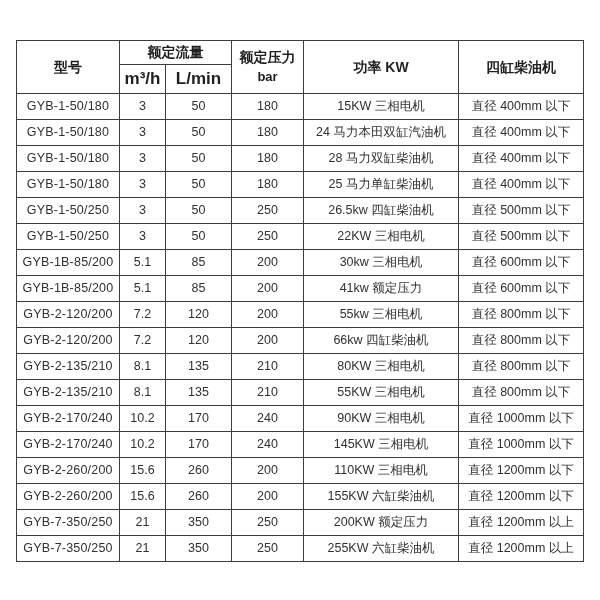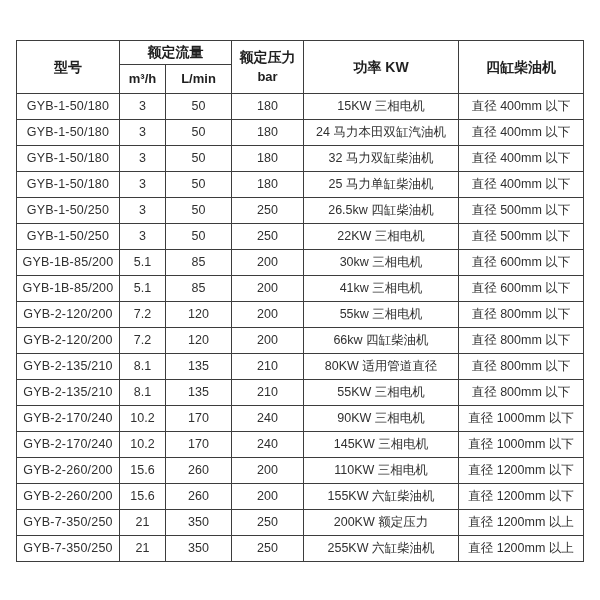"m³/h" thead tr.hdr-sub th { font-size: 13px -> 17px }
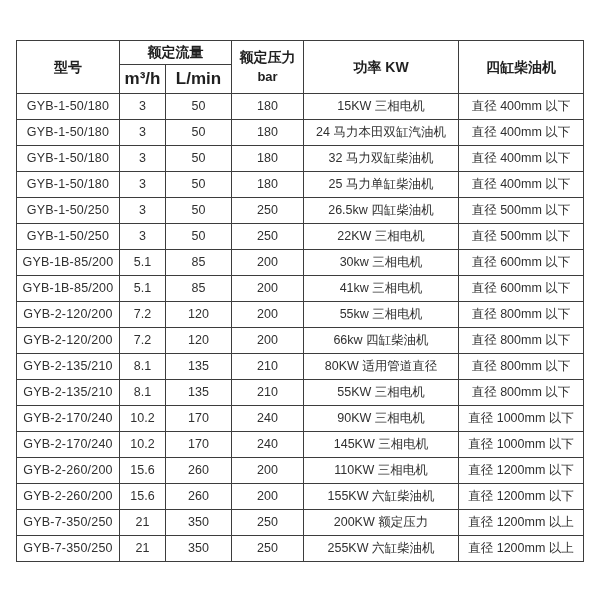"32 马力双缸柴油机" td { text: 32 -> 28 }
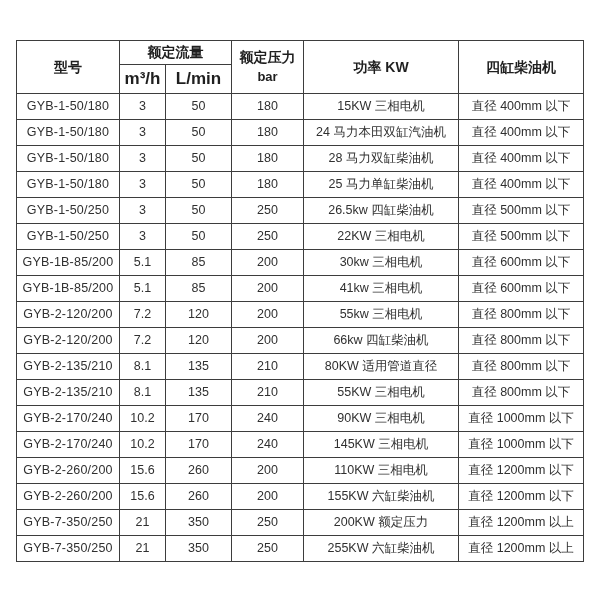"41kw 三相电机" td { text: 三相电机 -> 额定压力 }
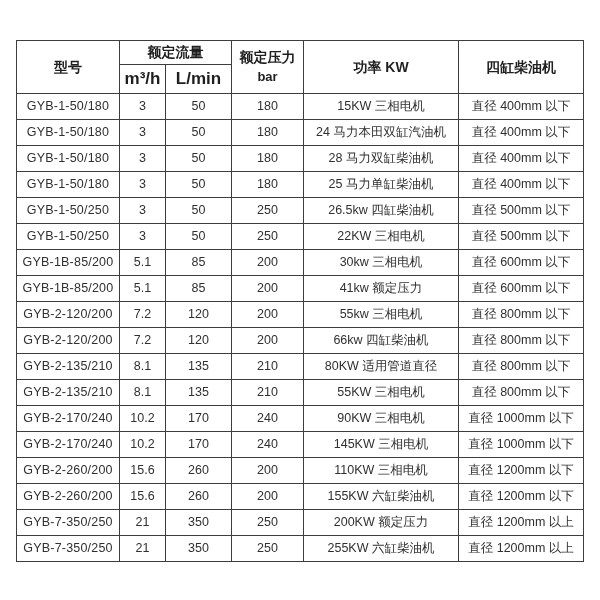"80KW 适用管道直径" td { text: 适用管道直径 -> 三相电机 }
